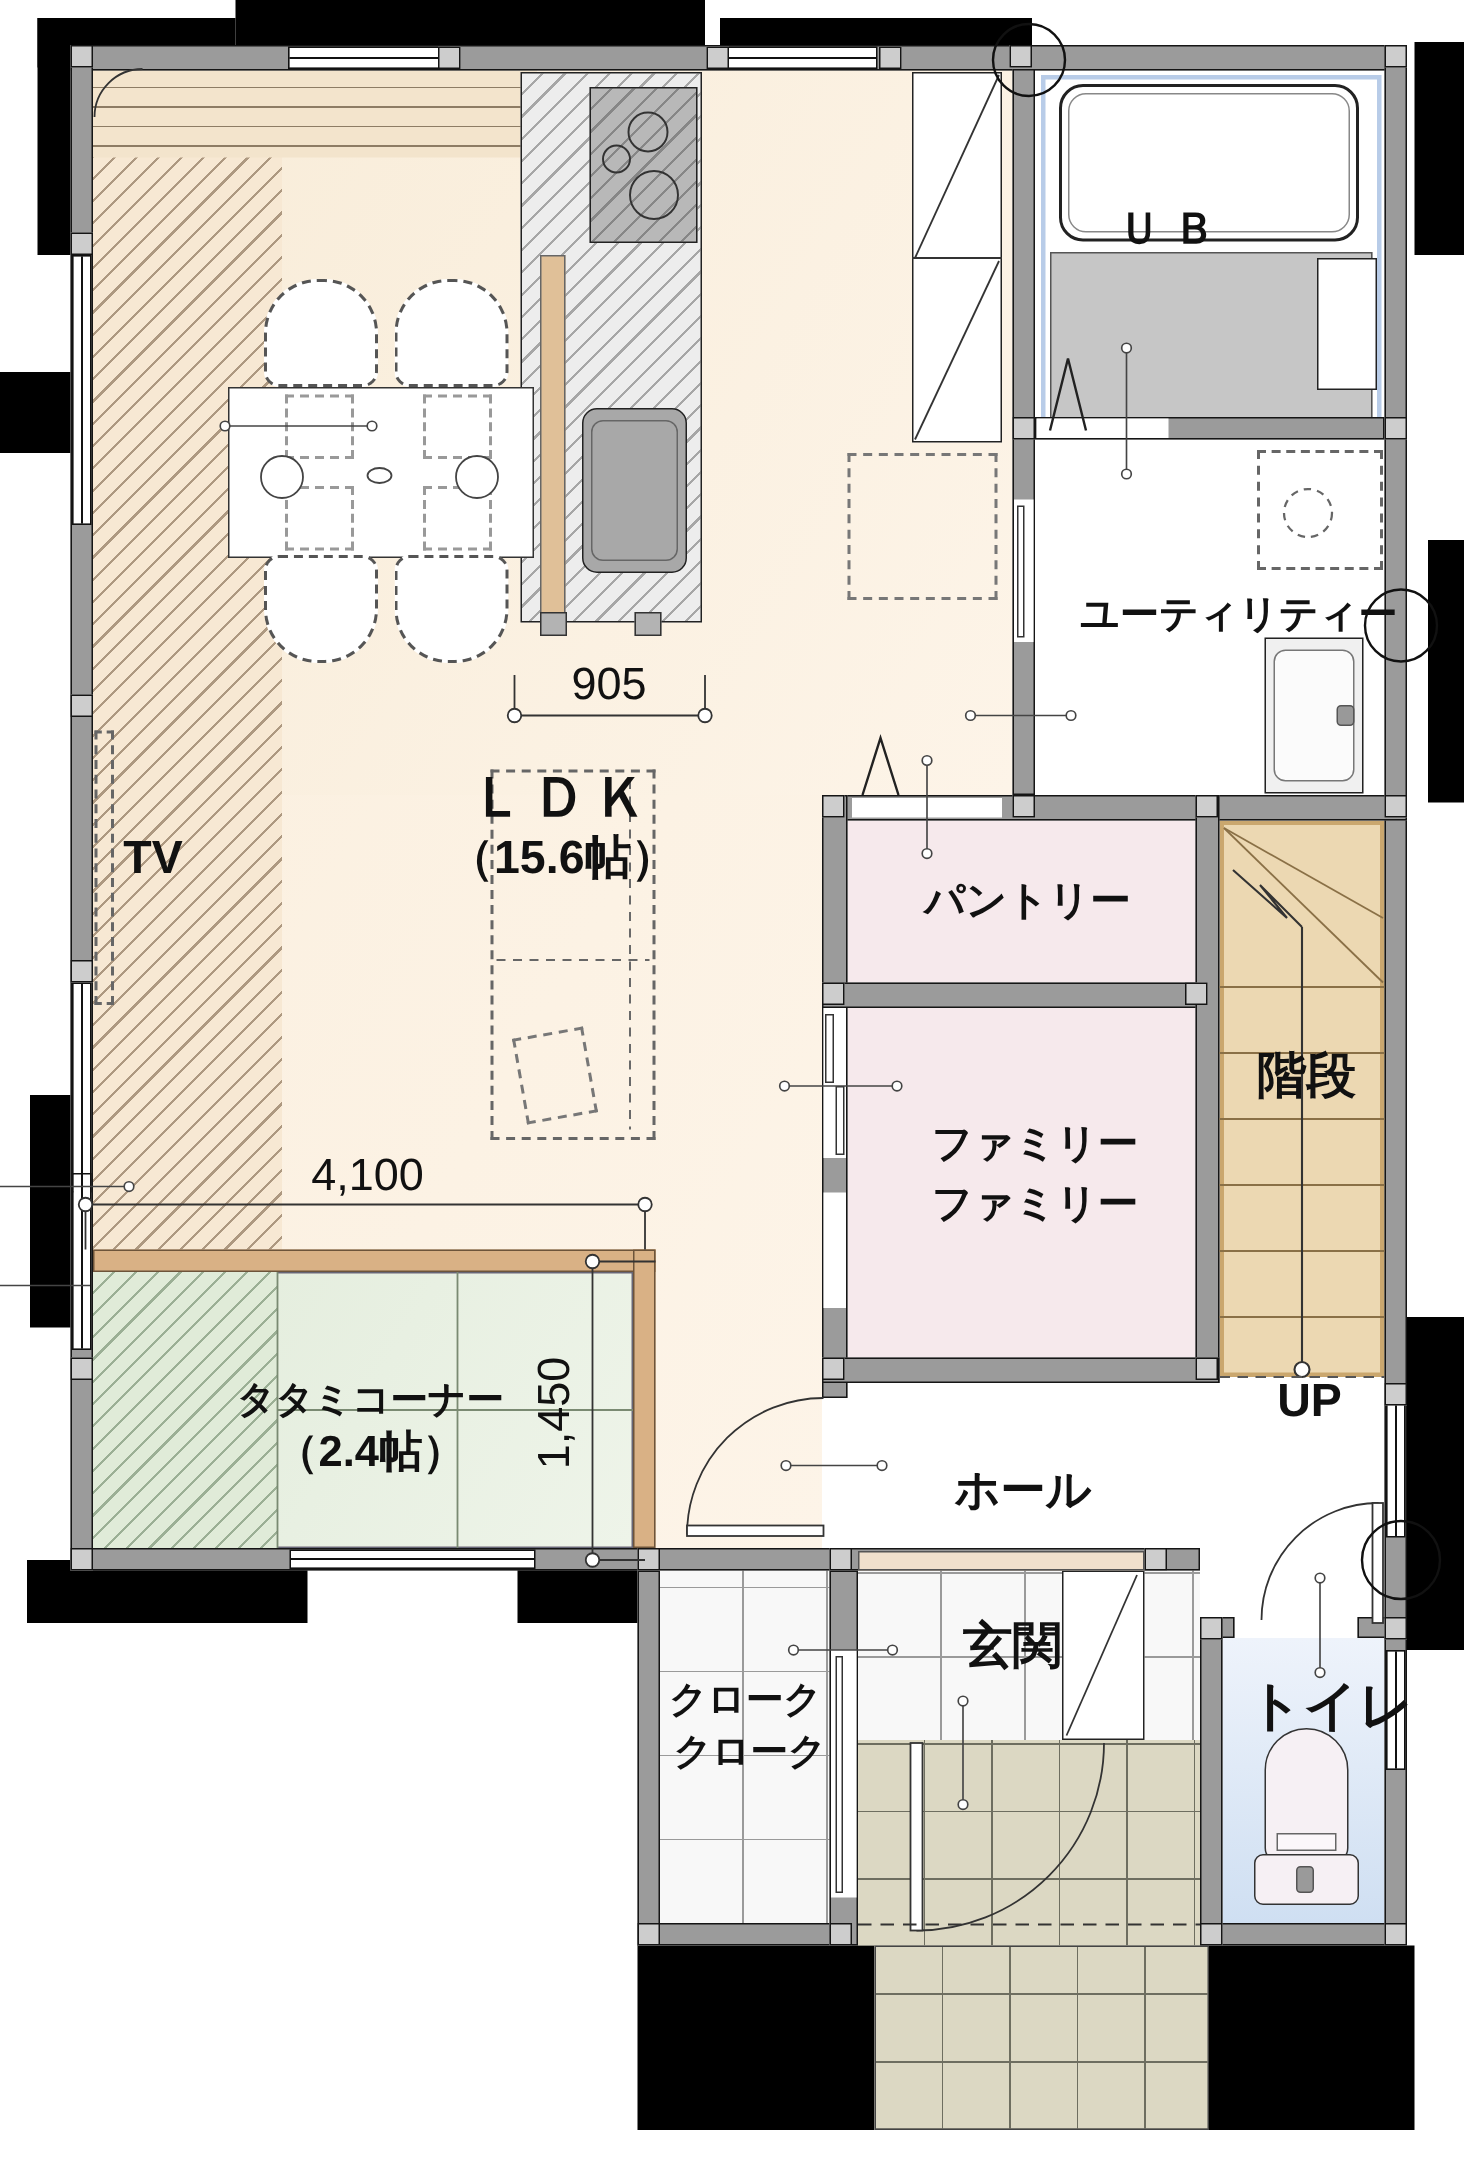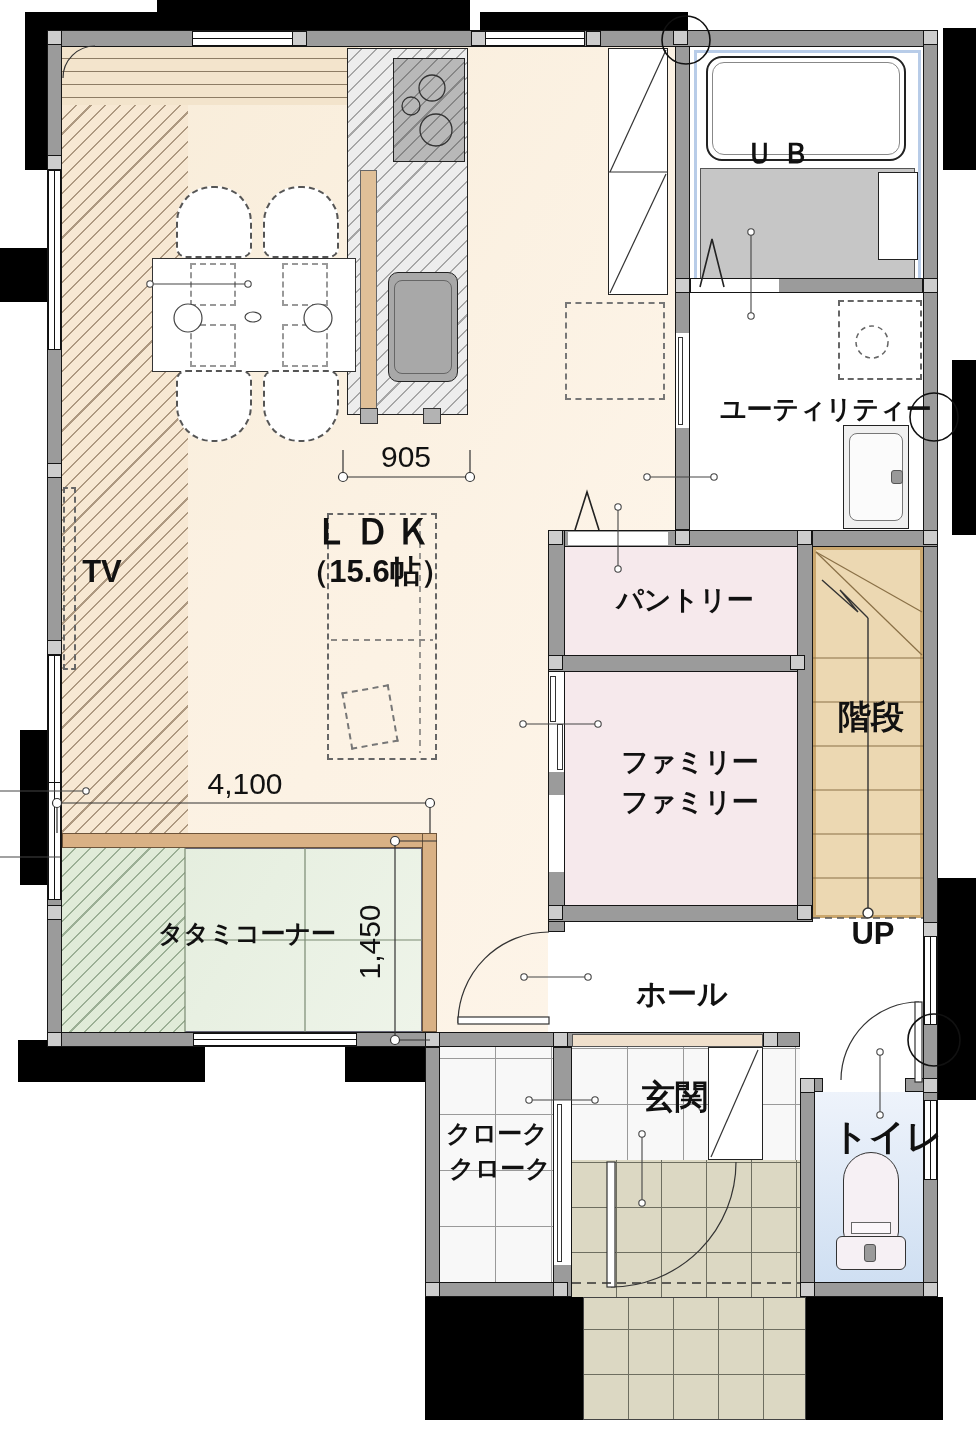"（2.4帖）" div.lbl { html: none -> <div>（2.4帖）</div> }
